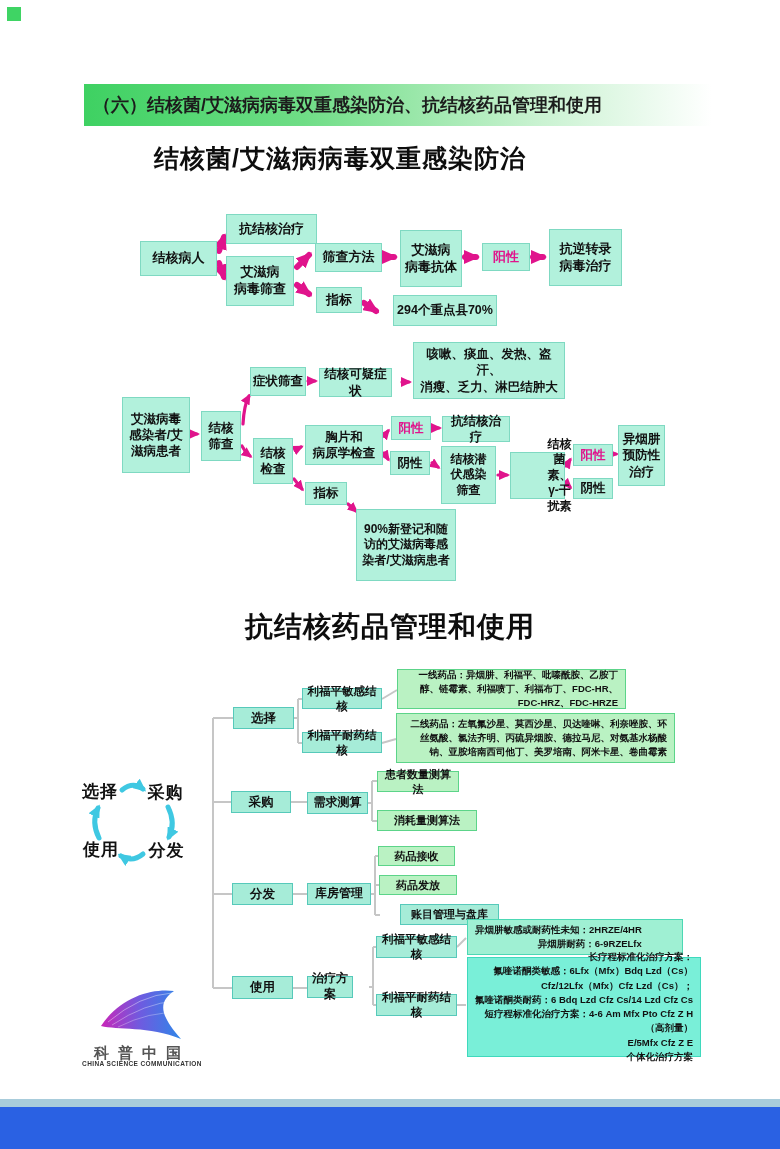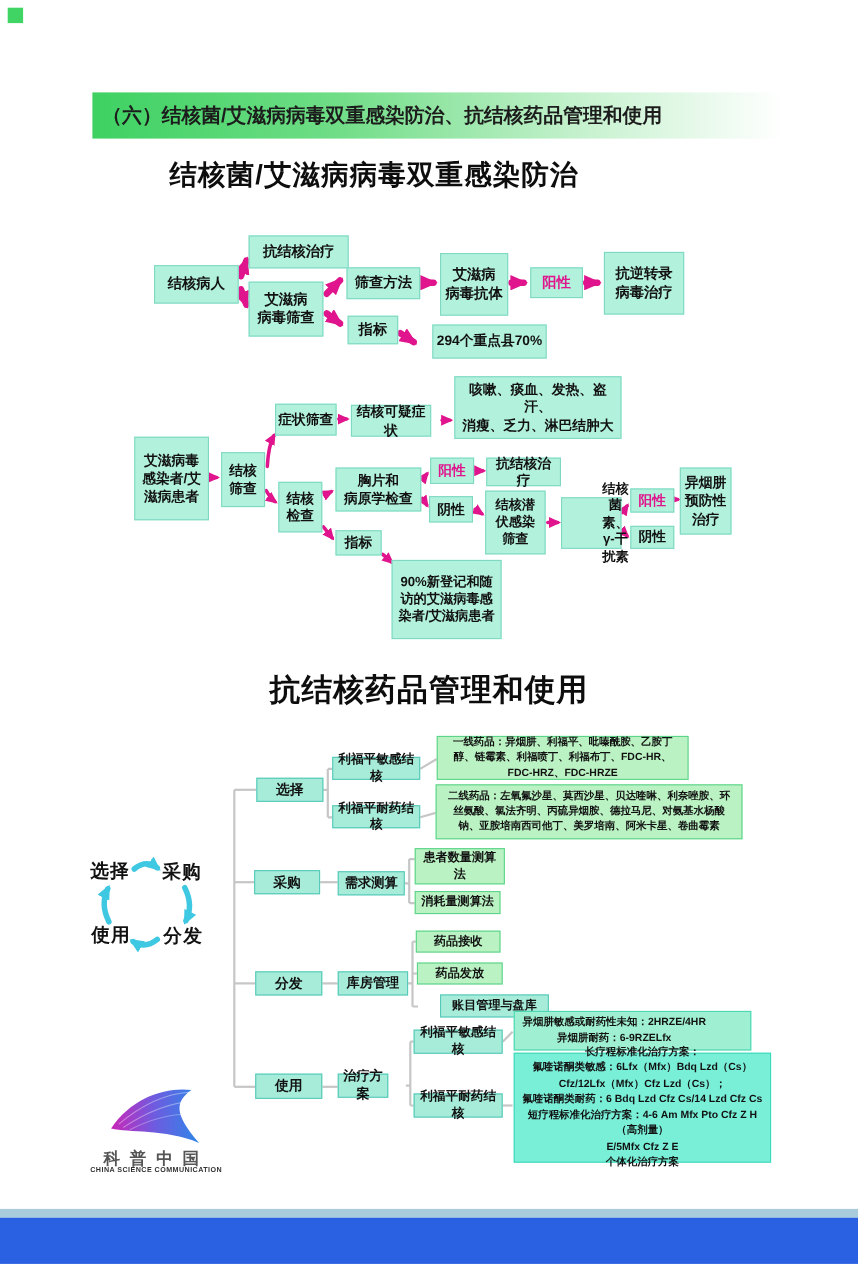"一线药品：异烟肼、利福平、吡嗪酰胺、乙胺丁醇、链霉素、利福喷丁、利福布丁、FDC" .left { text-align: center -> right }
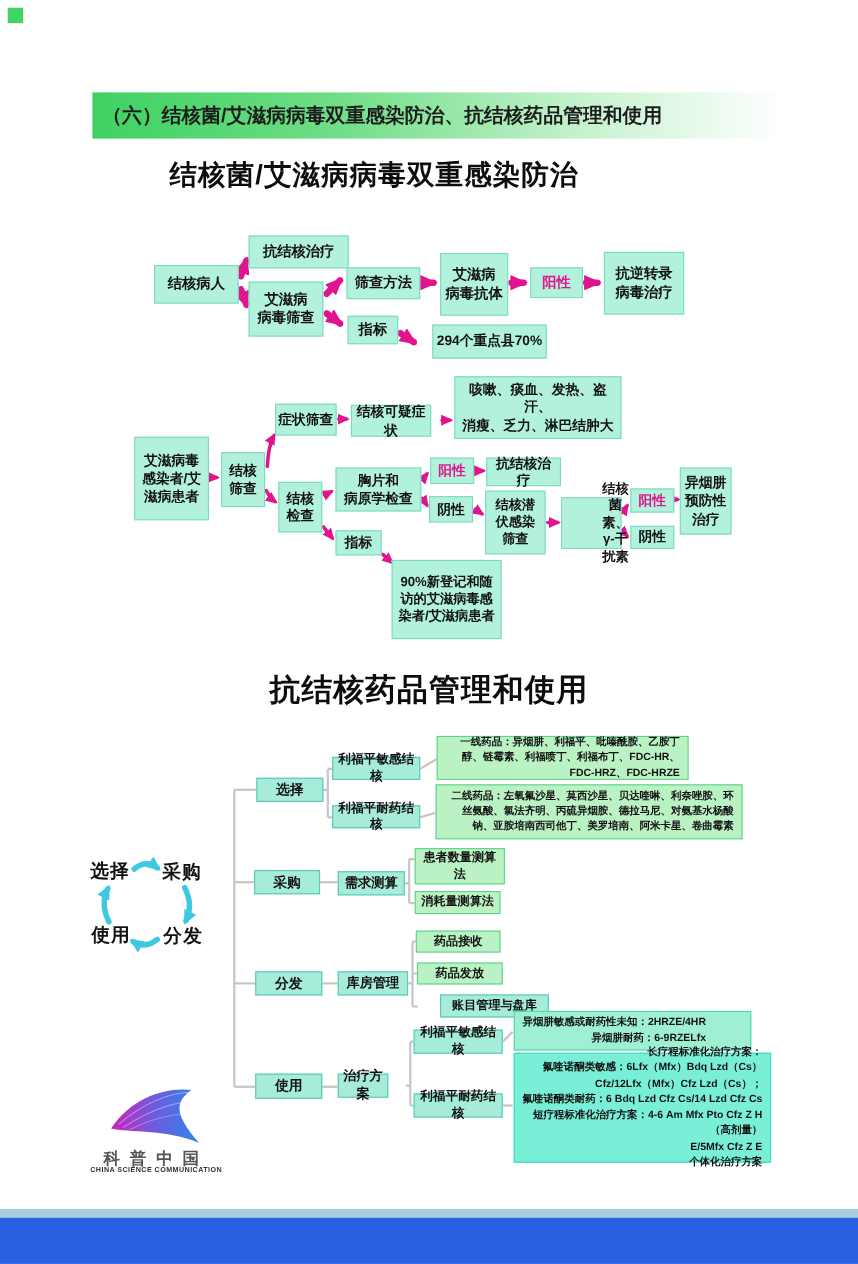"患者数量测算法" div.box { height: 33px -> 21px }
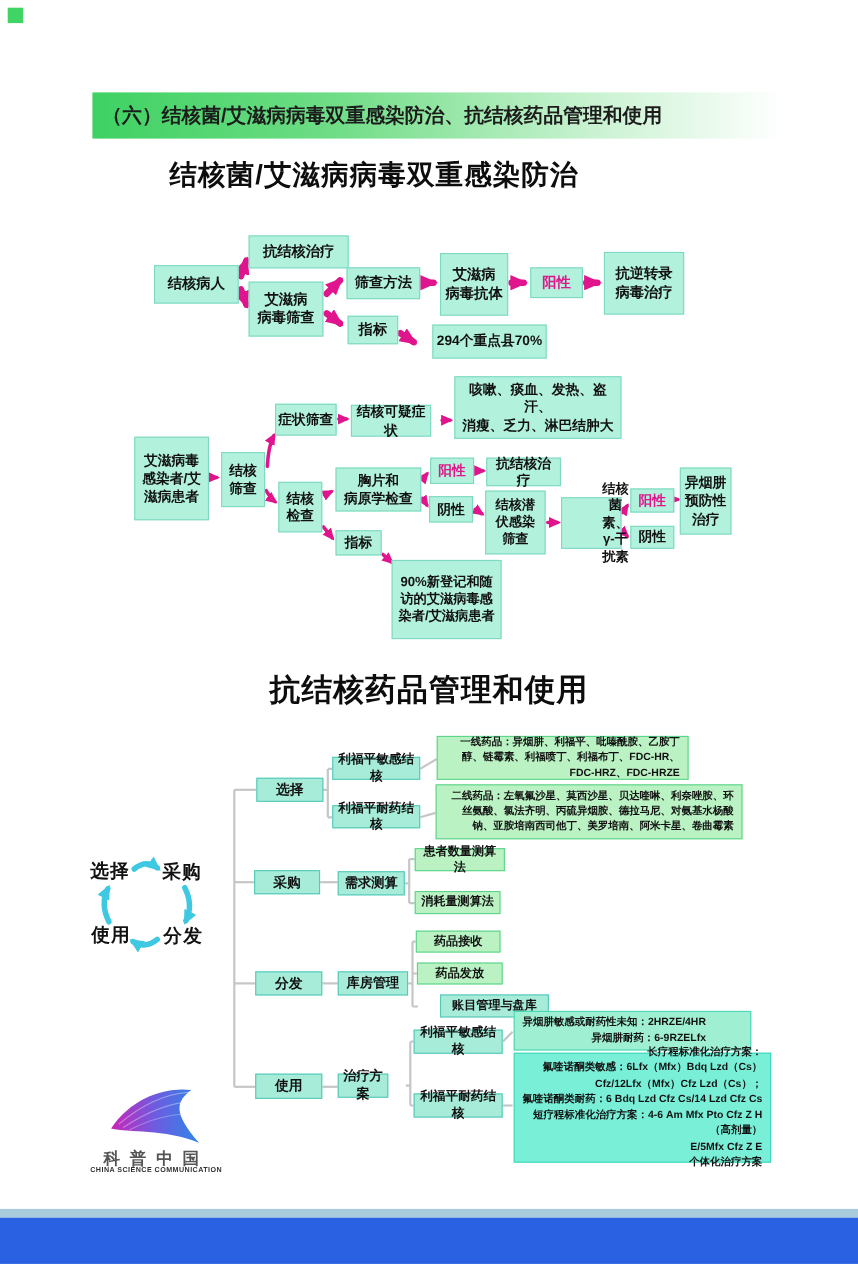"消耗量测算法" div.box { width: 78px -> 100px }
